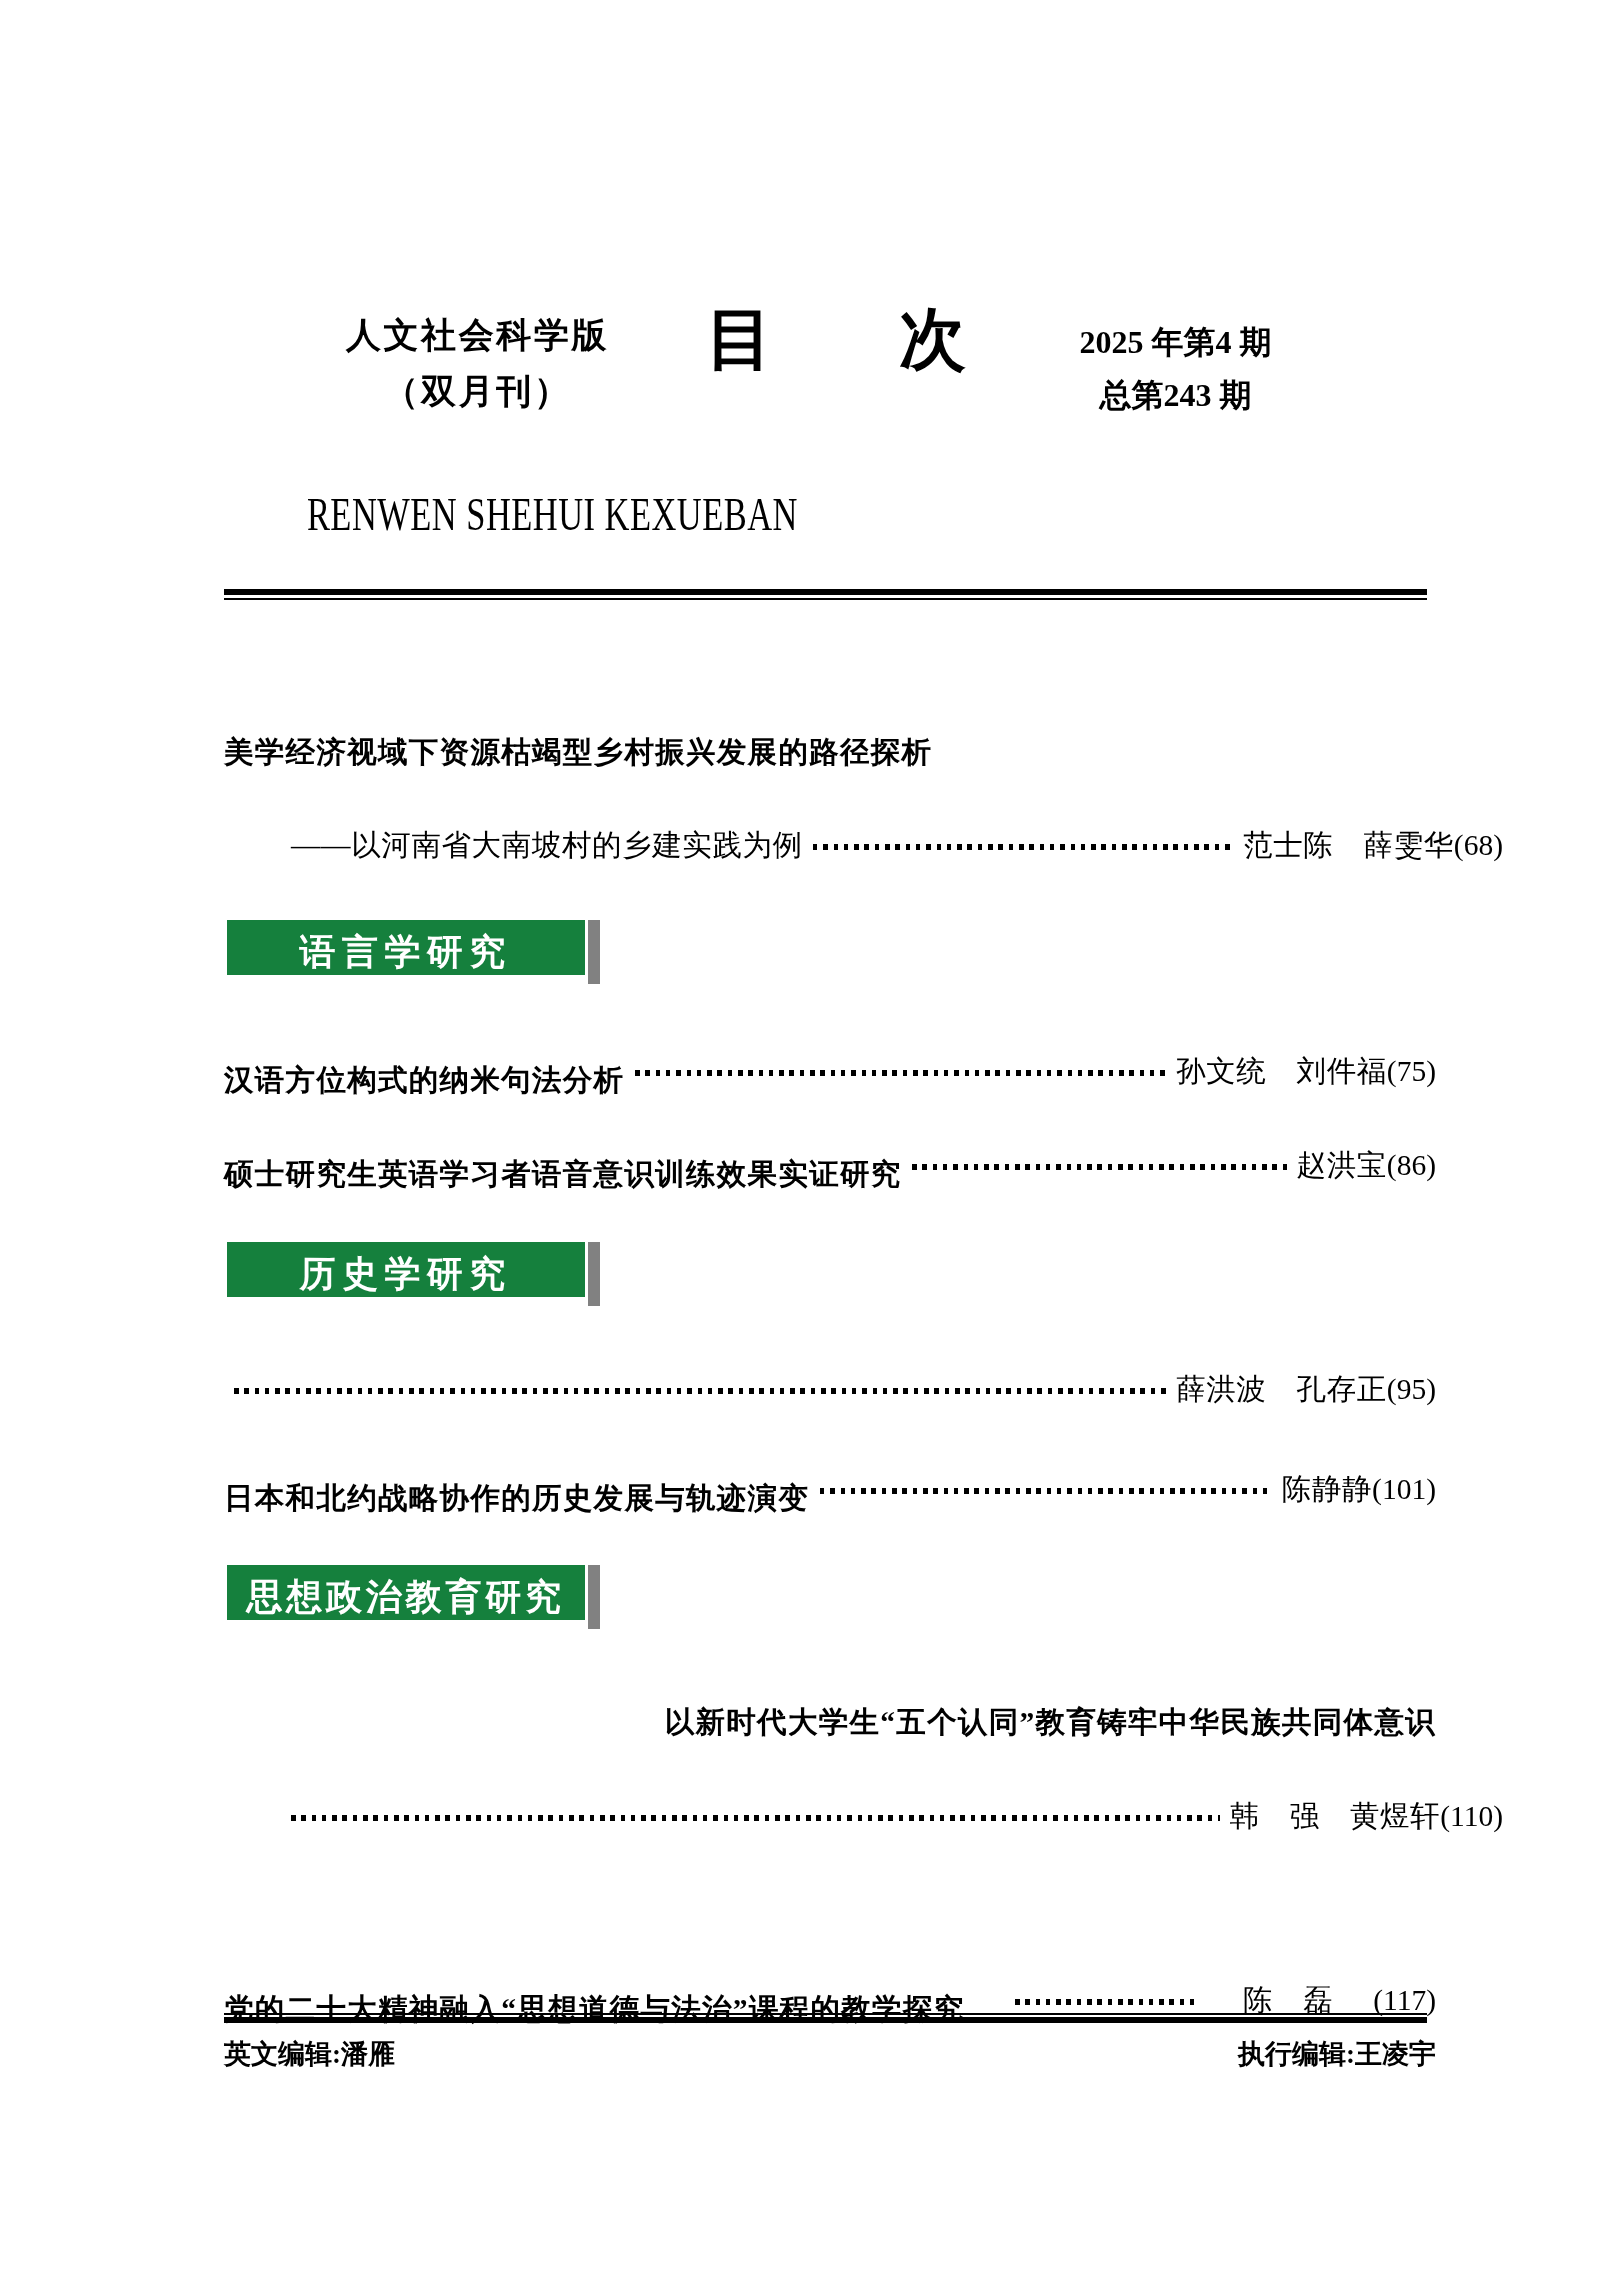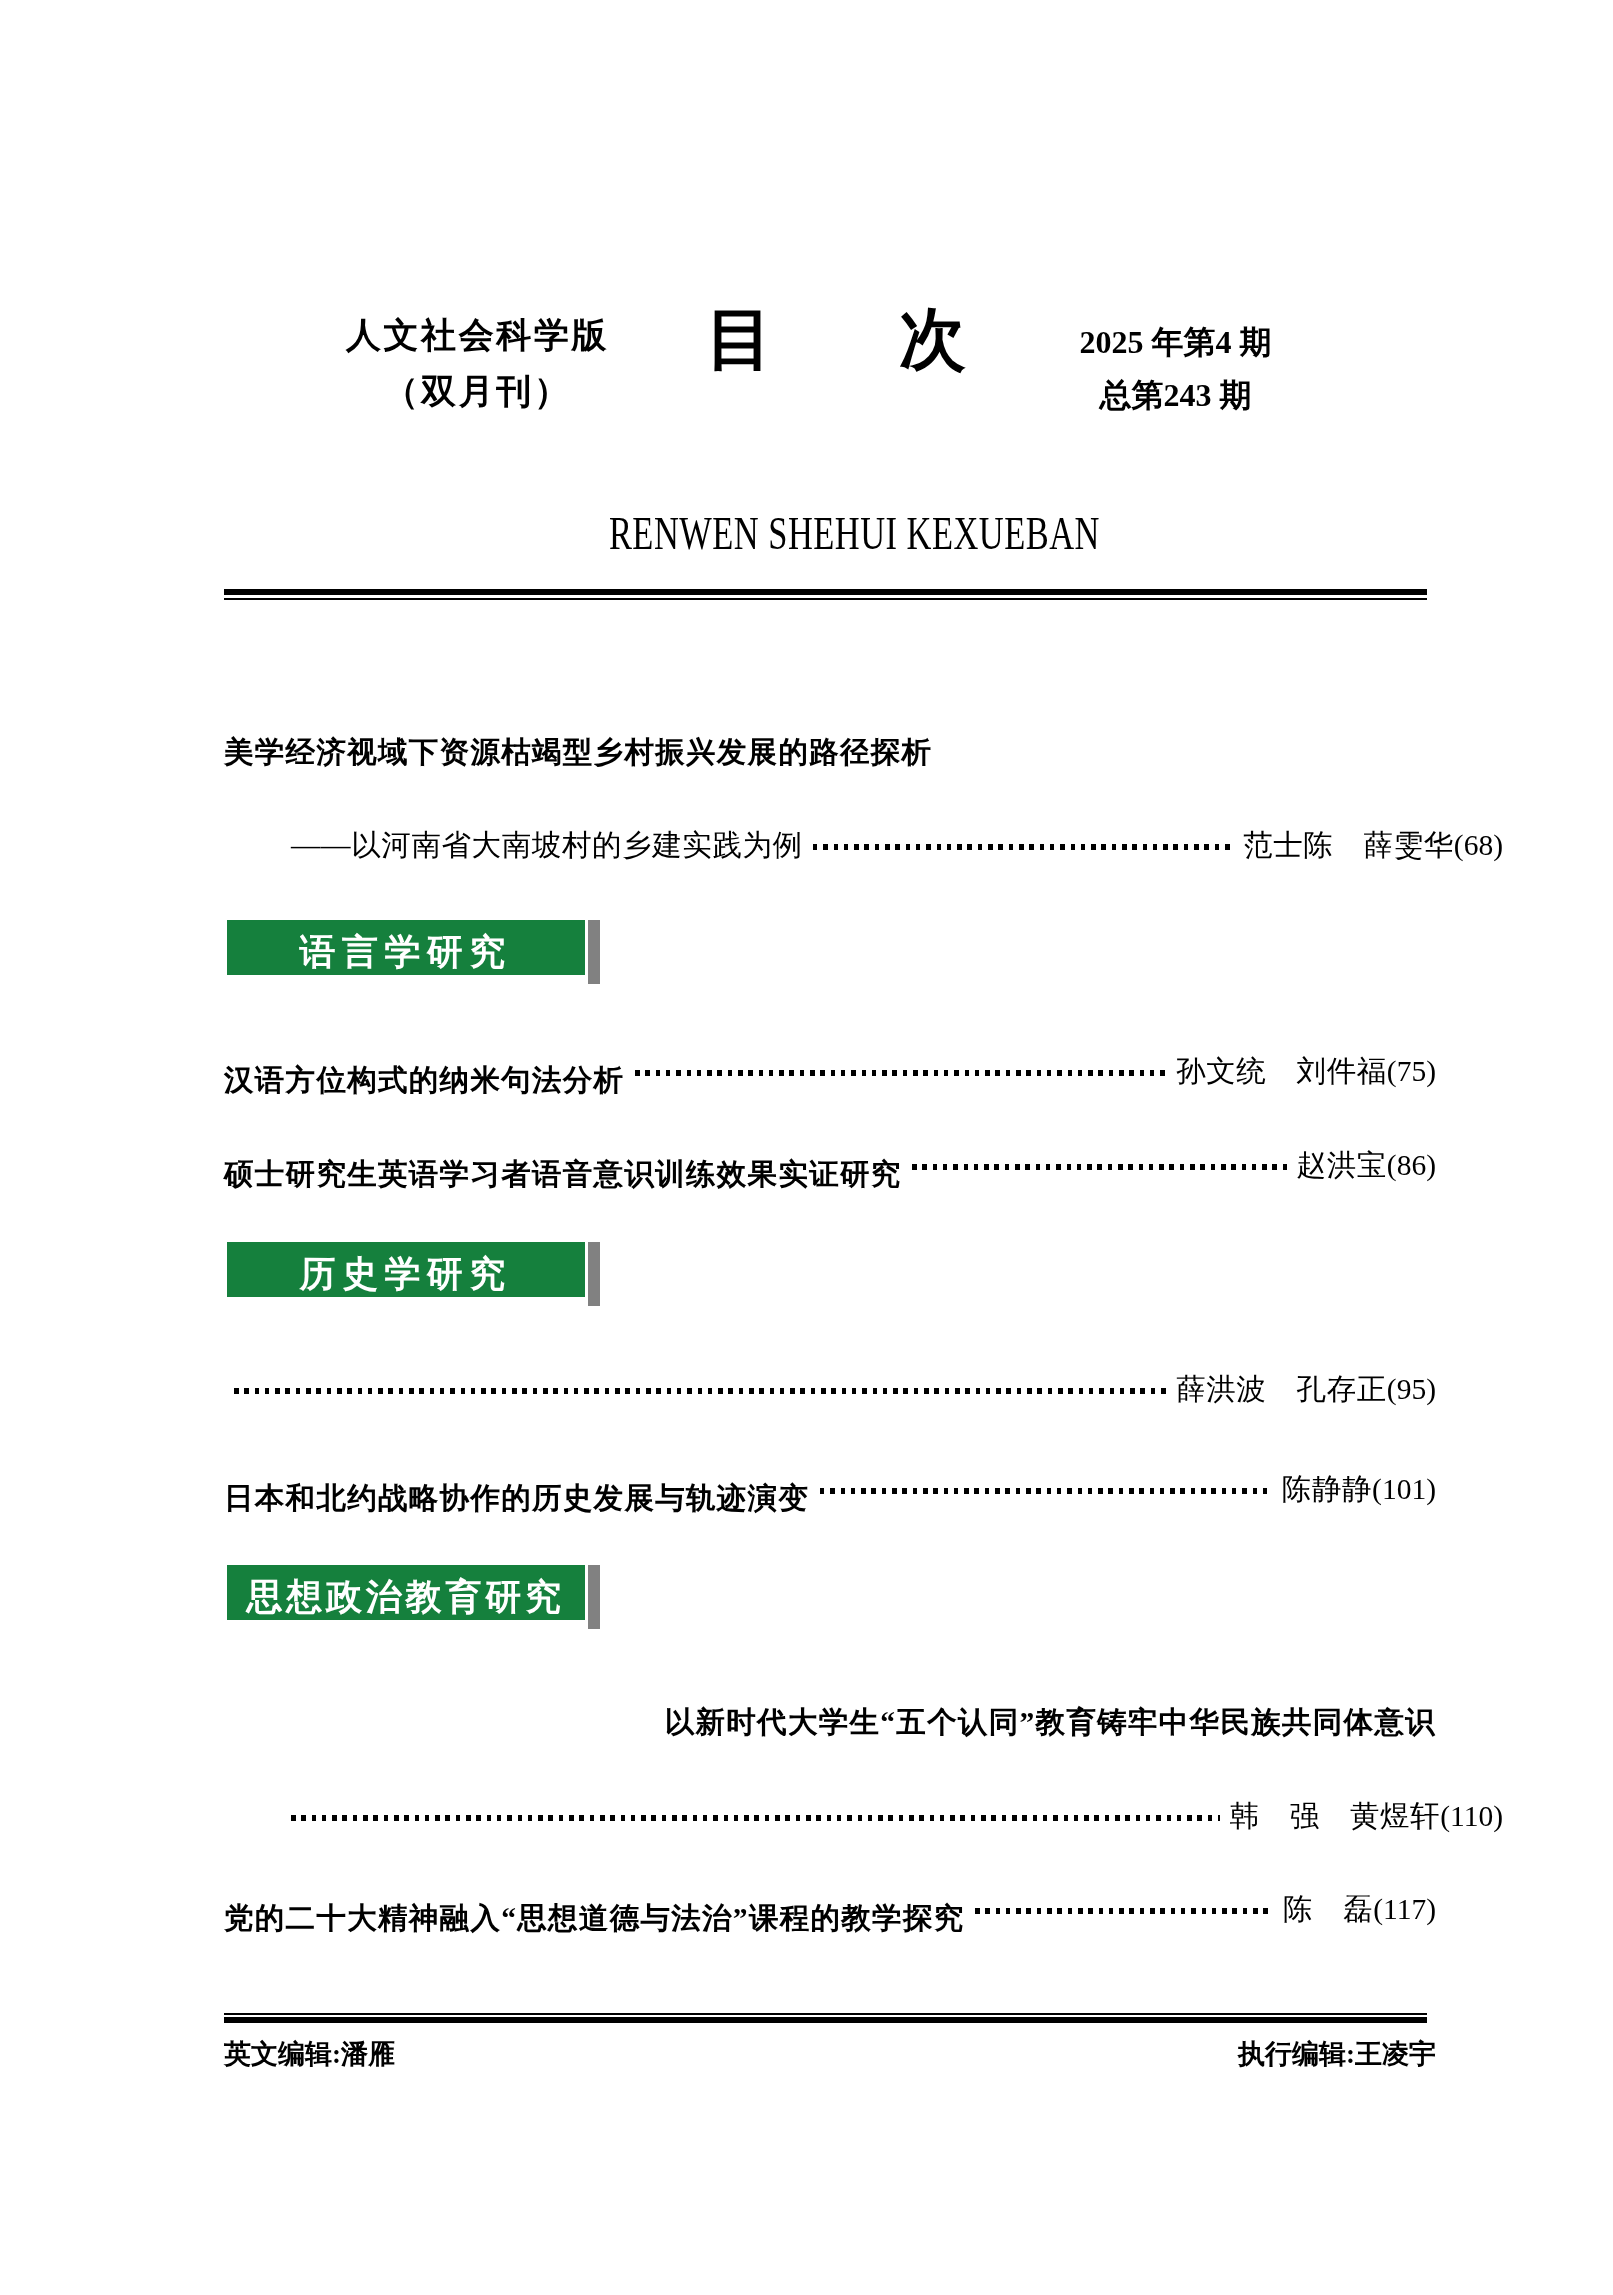"RENWEN SHEHUI KEXUEBAN" .pinyin-wrap { text-align: center -> left; top: 510px -> 491px }
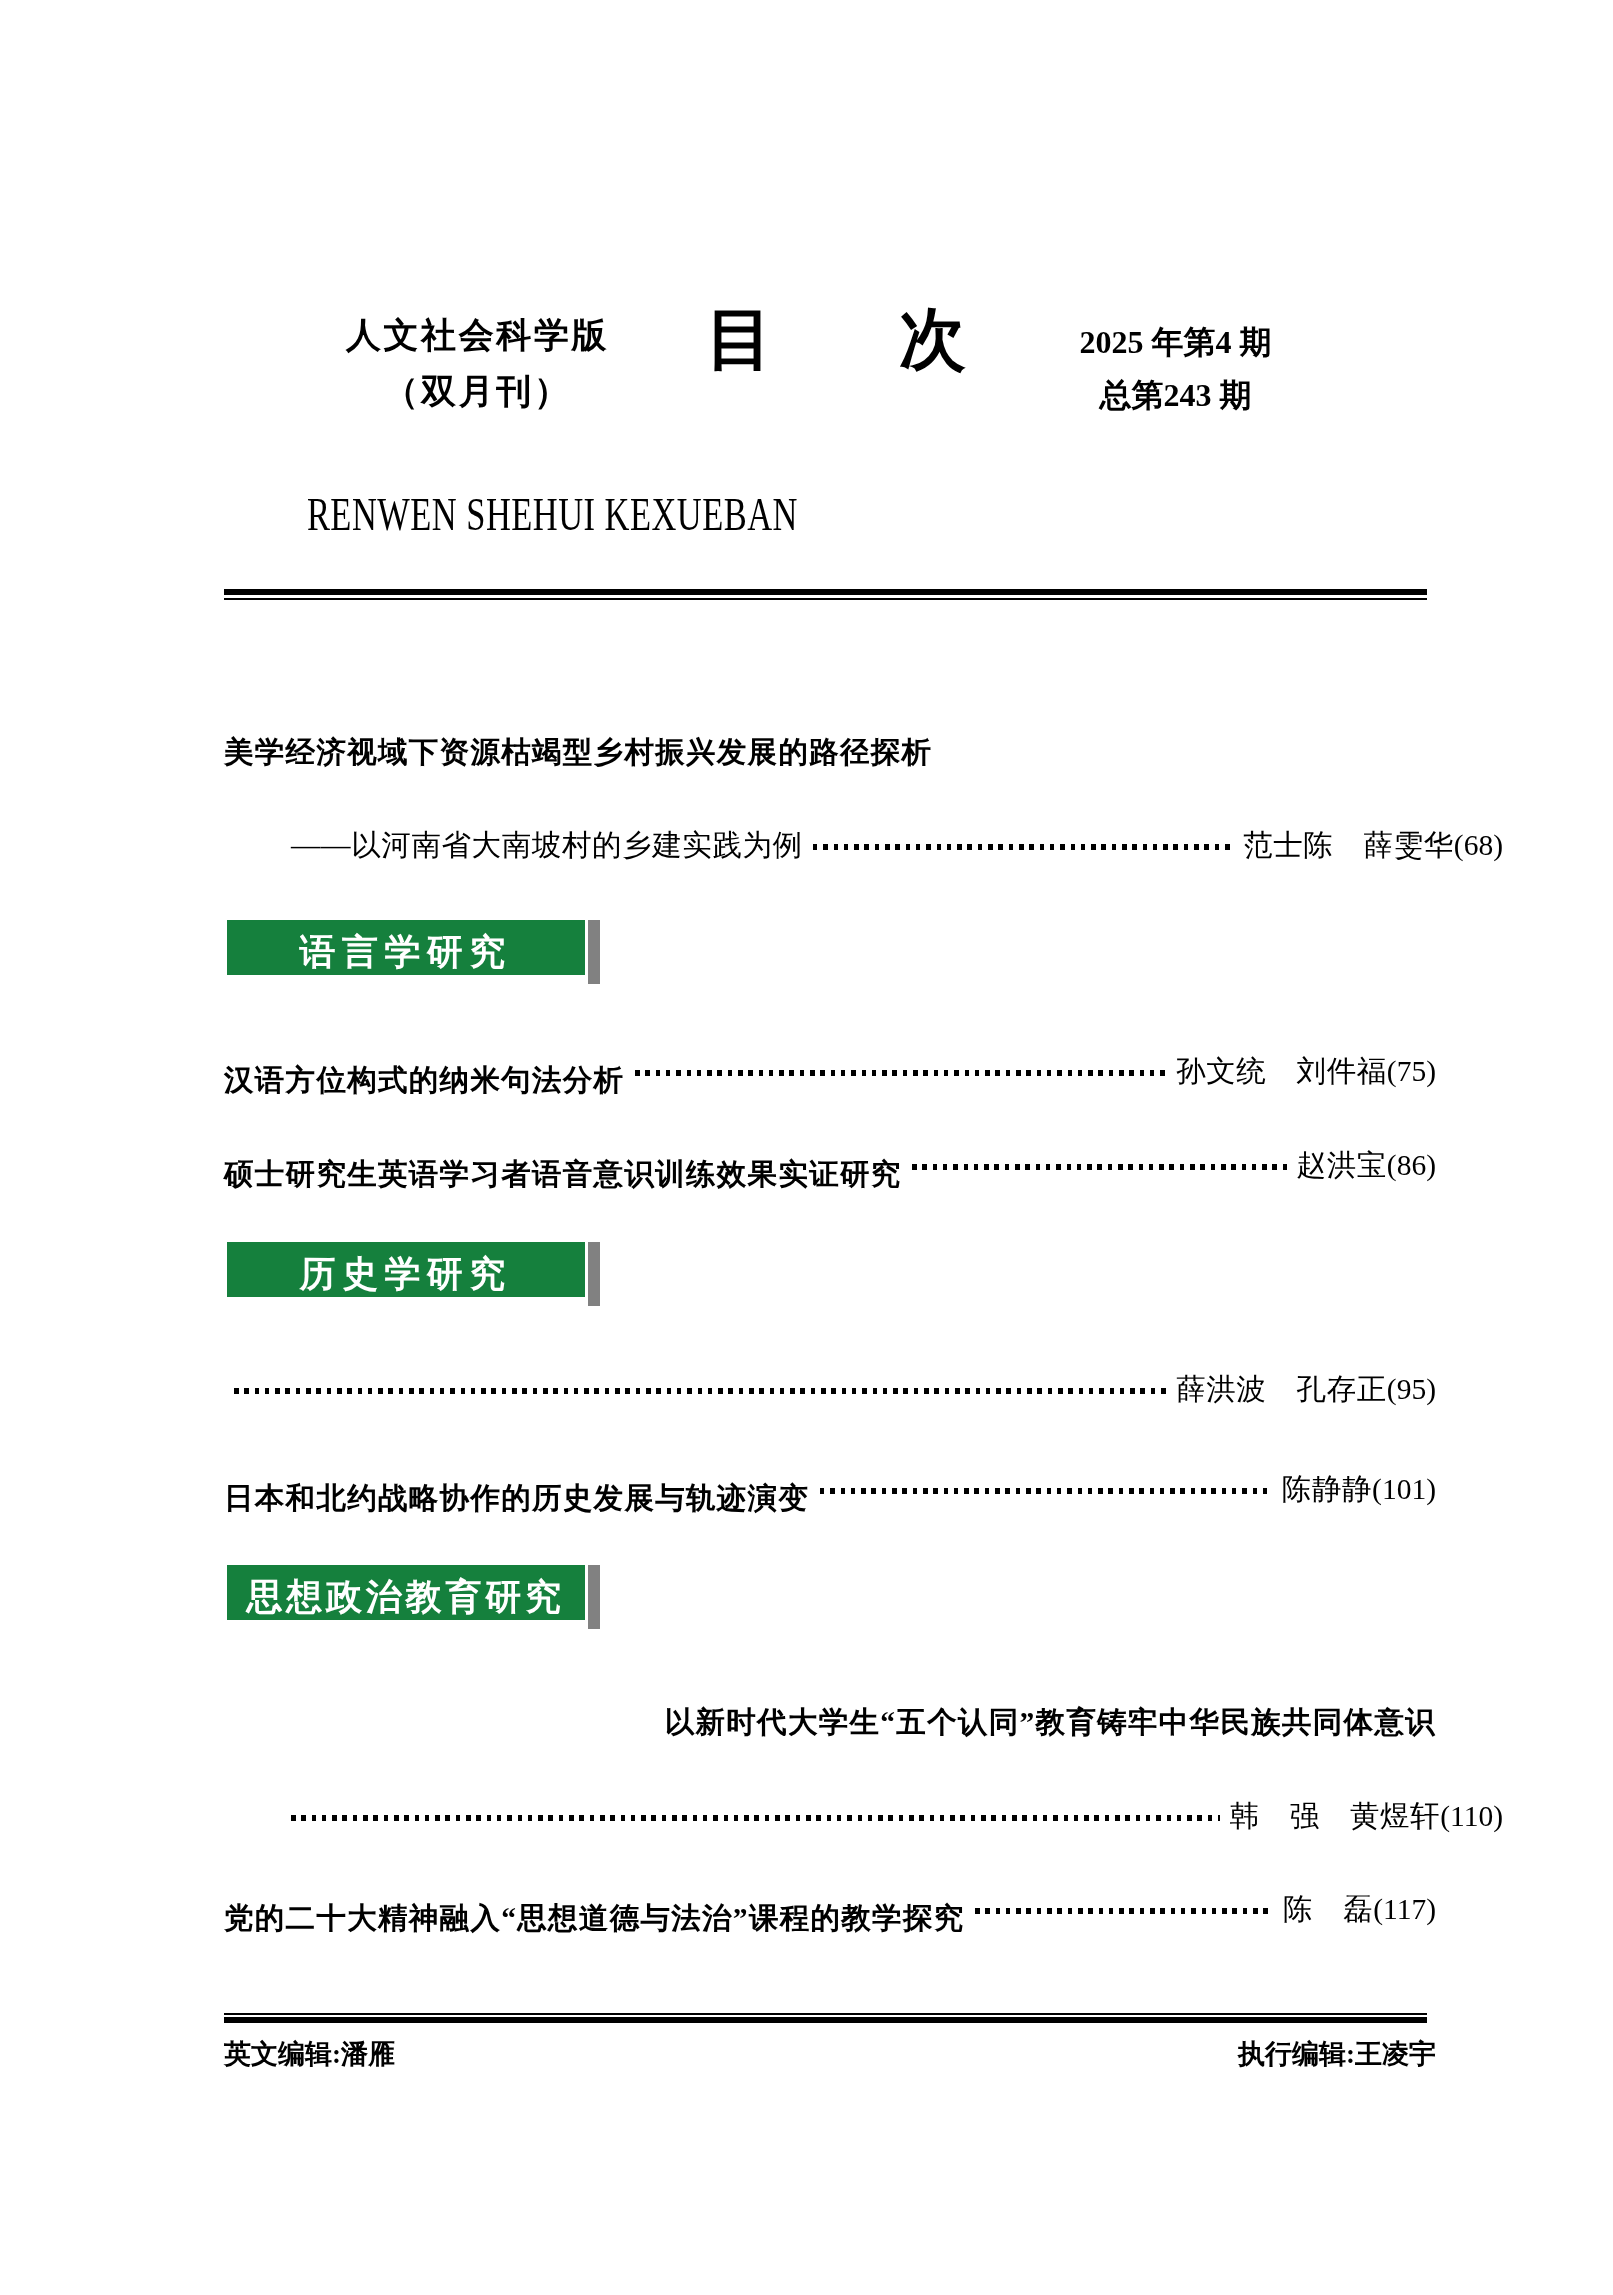"党的二十大精神融入“思想道德与法治”课程的教学探究" div.abs { gap: none -> 40px; top: 1889px -> 1980px }
